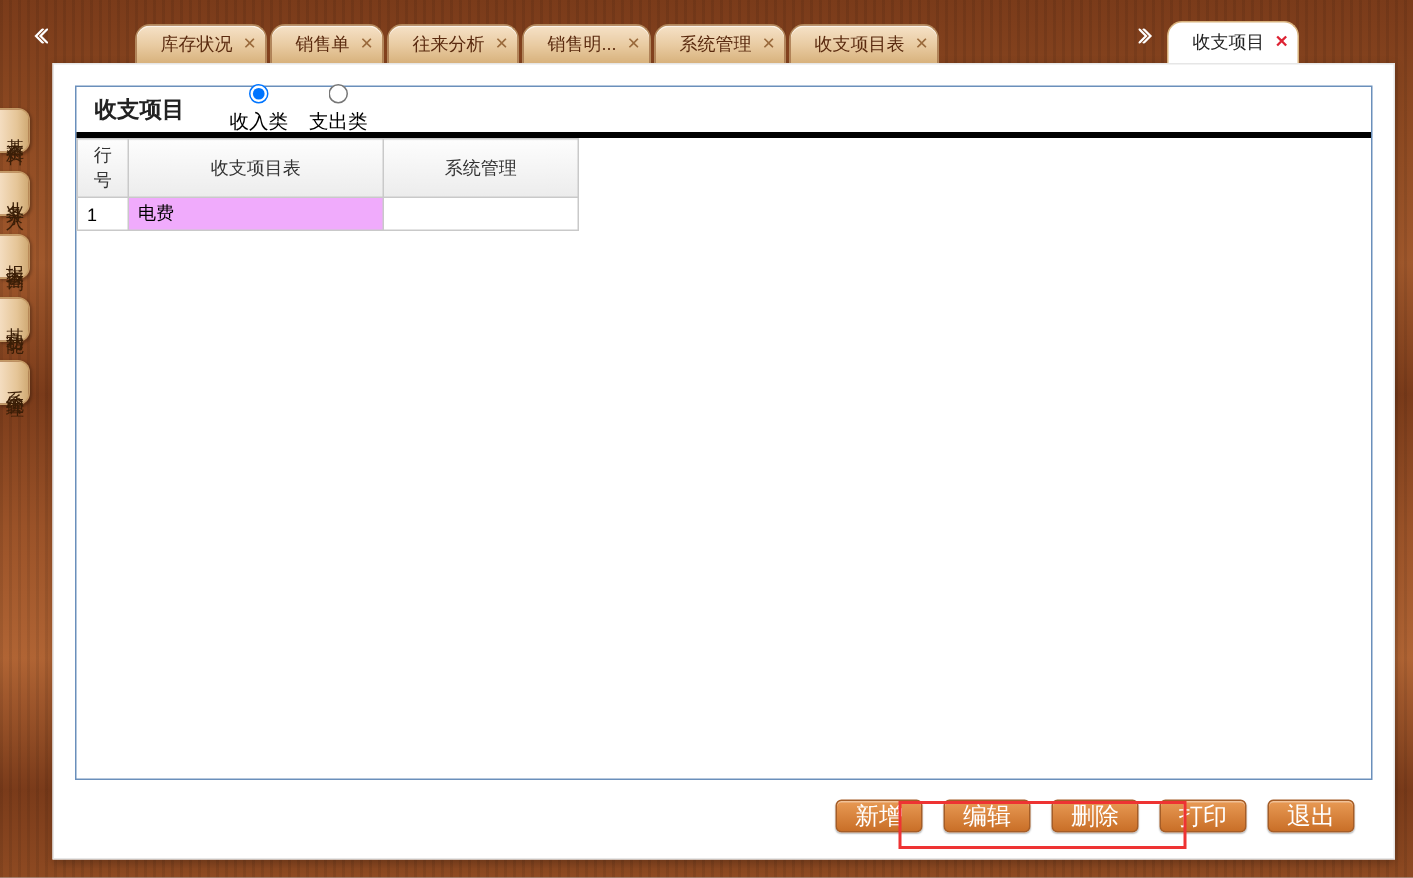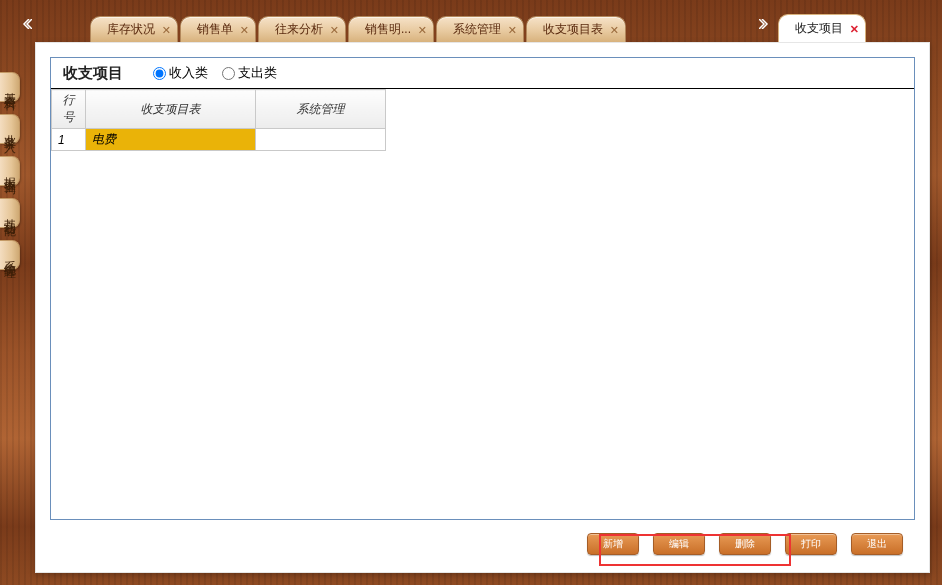"收入类" .radio-group label { flex-direction: none -> column }
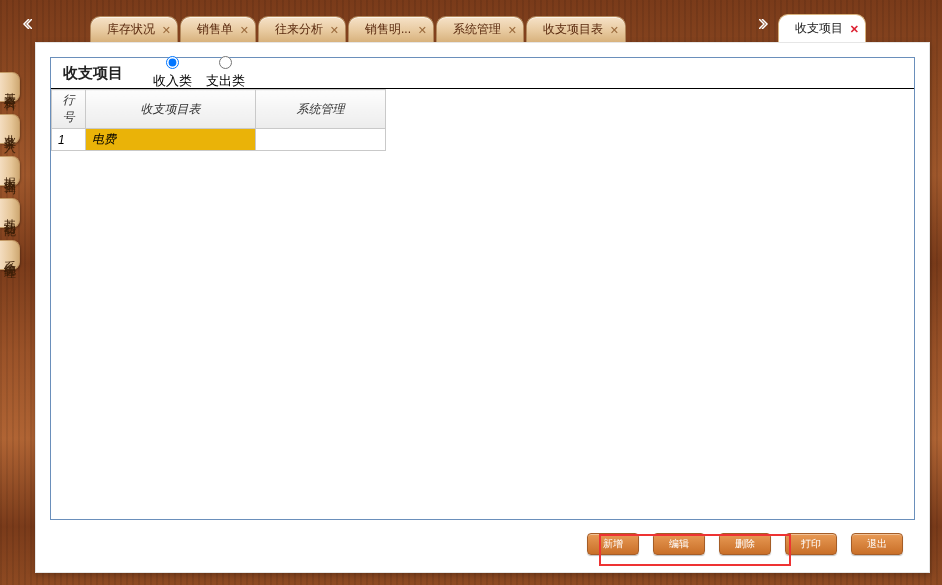"行号" .grid { border-top: 1px solid #000000 -> 4px solid #000000; font-style: italic -> none }
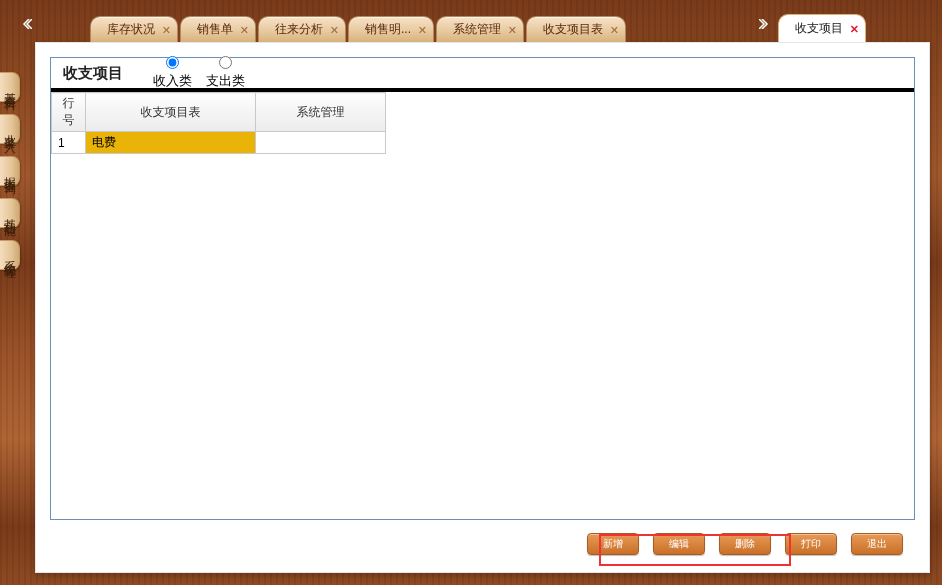"电费" tbody tr.sel td { background: #eab308 -> #f0abfc }
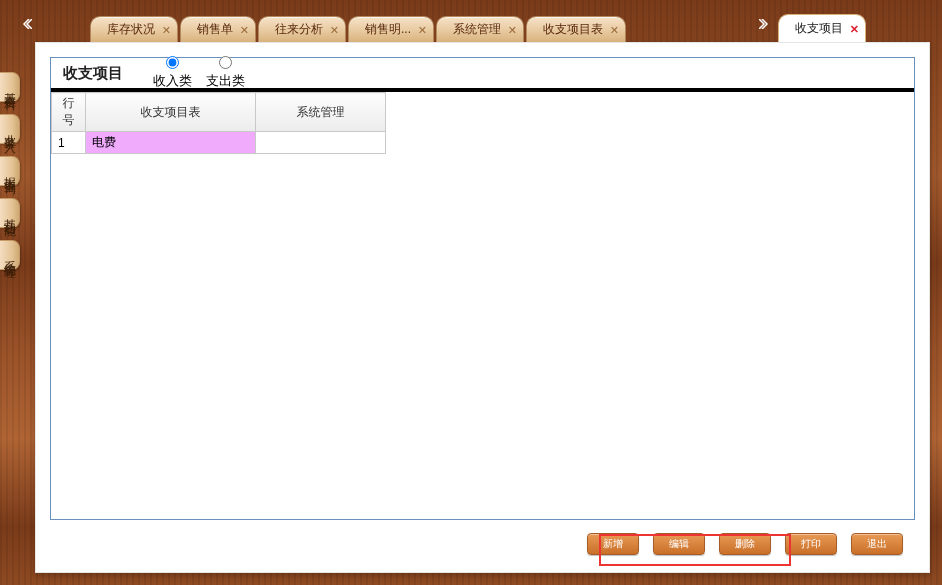"新增" .btn { font-size: 10px -> 16px }
